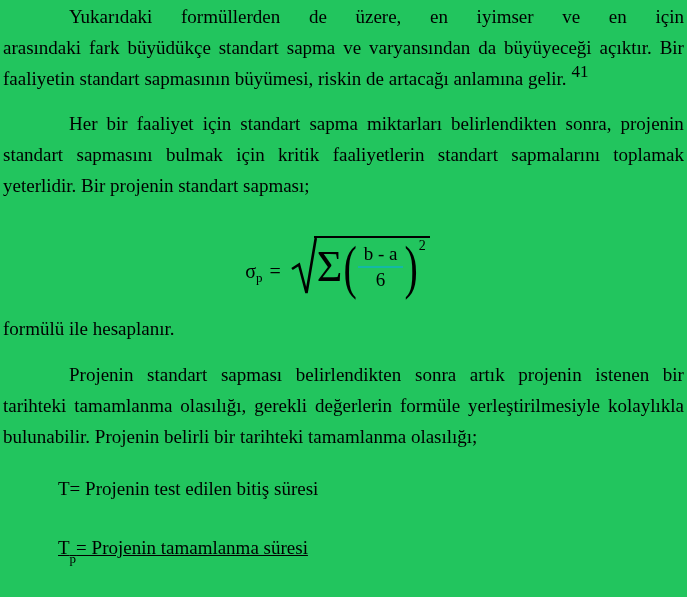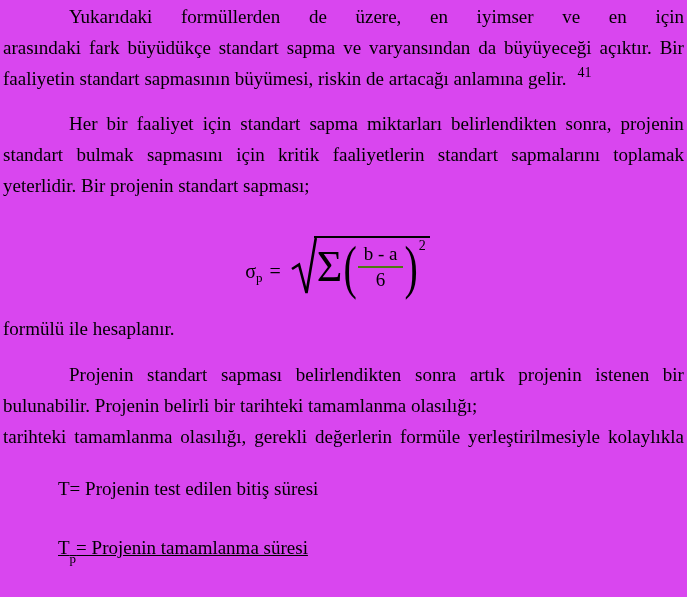"Yukarıdaki" .page { background: #d946ef -> #22c55e }
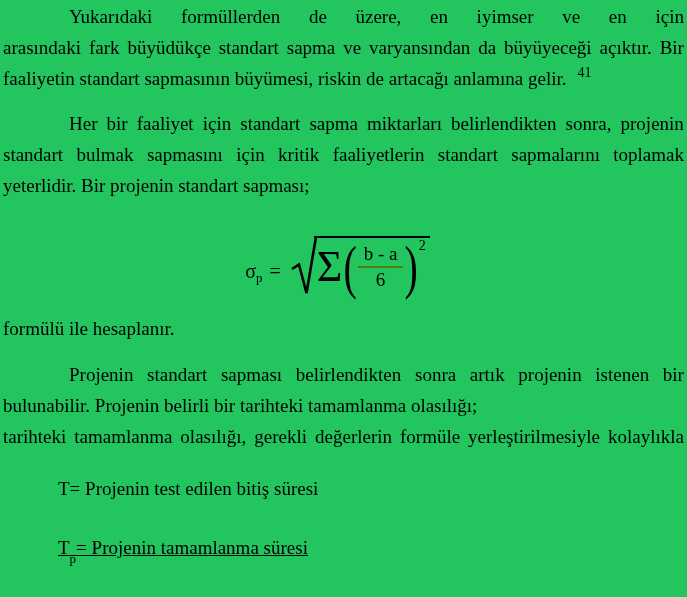"41" sup.footnote { font-size: 14px -> 17px; margin-left: 11px -> 5px }
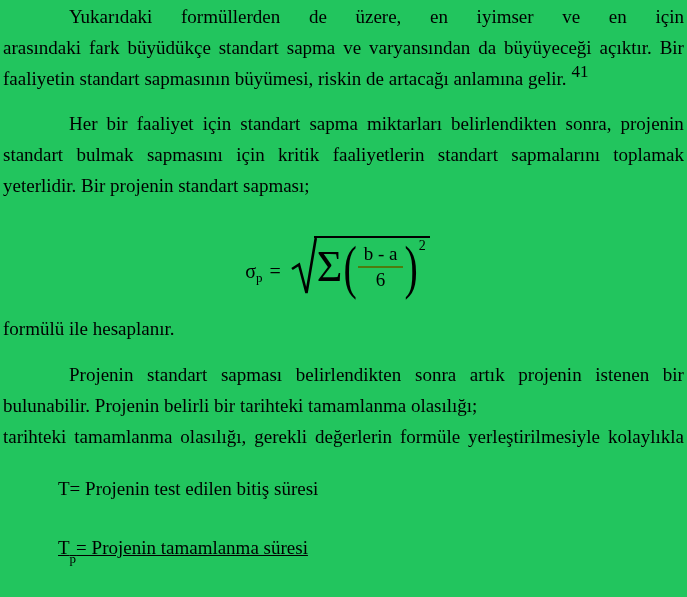"bulmak" span { order: before "sapmasını" -> after "sapmasını" }
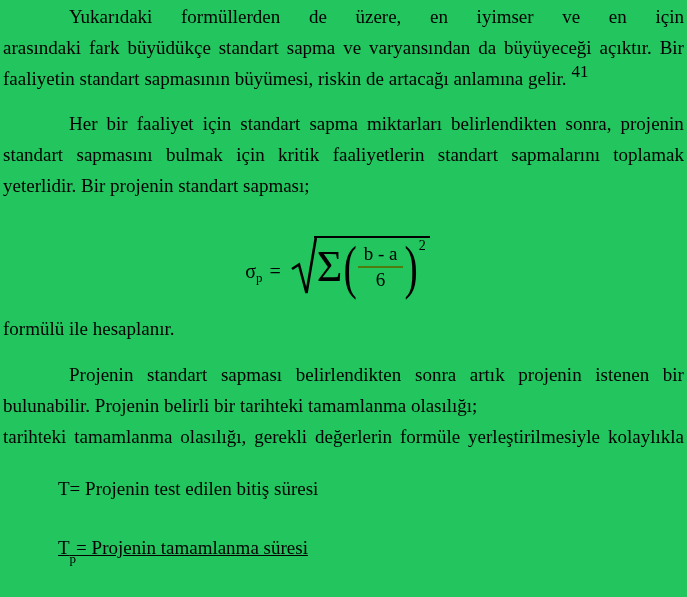"b - a" .f-num { border-bottom: 2px solid #4d7c0f -> 2px solid #14b8a6 }
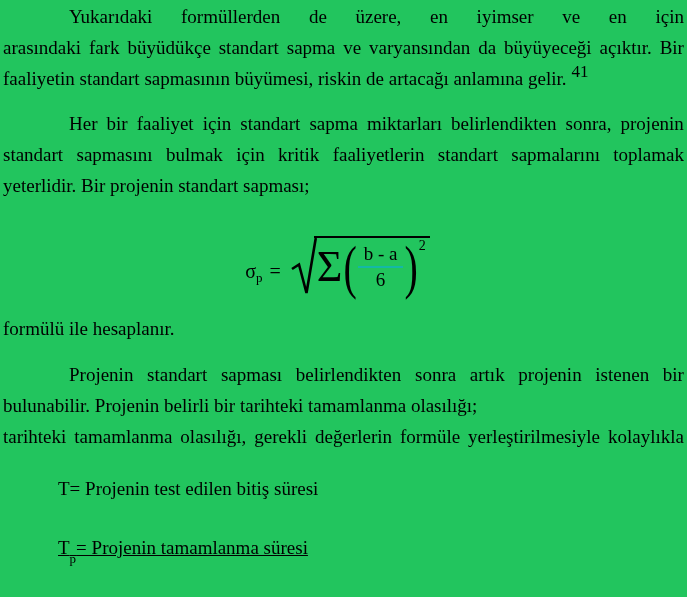"bulunabilir. Projenin belirli bir" div.line { order: before "tarihteki" -> after "tarihteki" }
